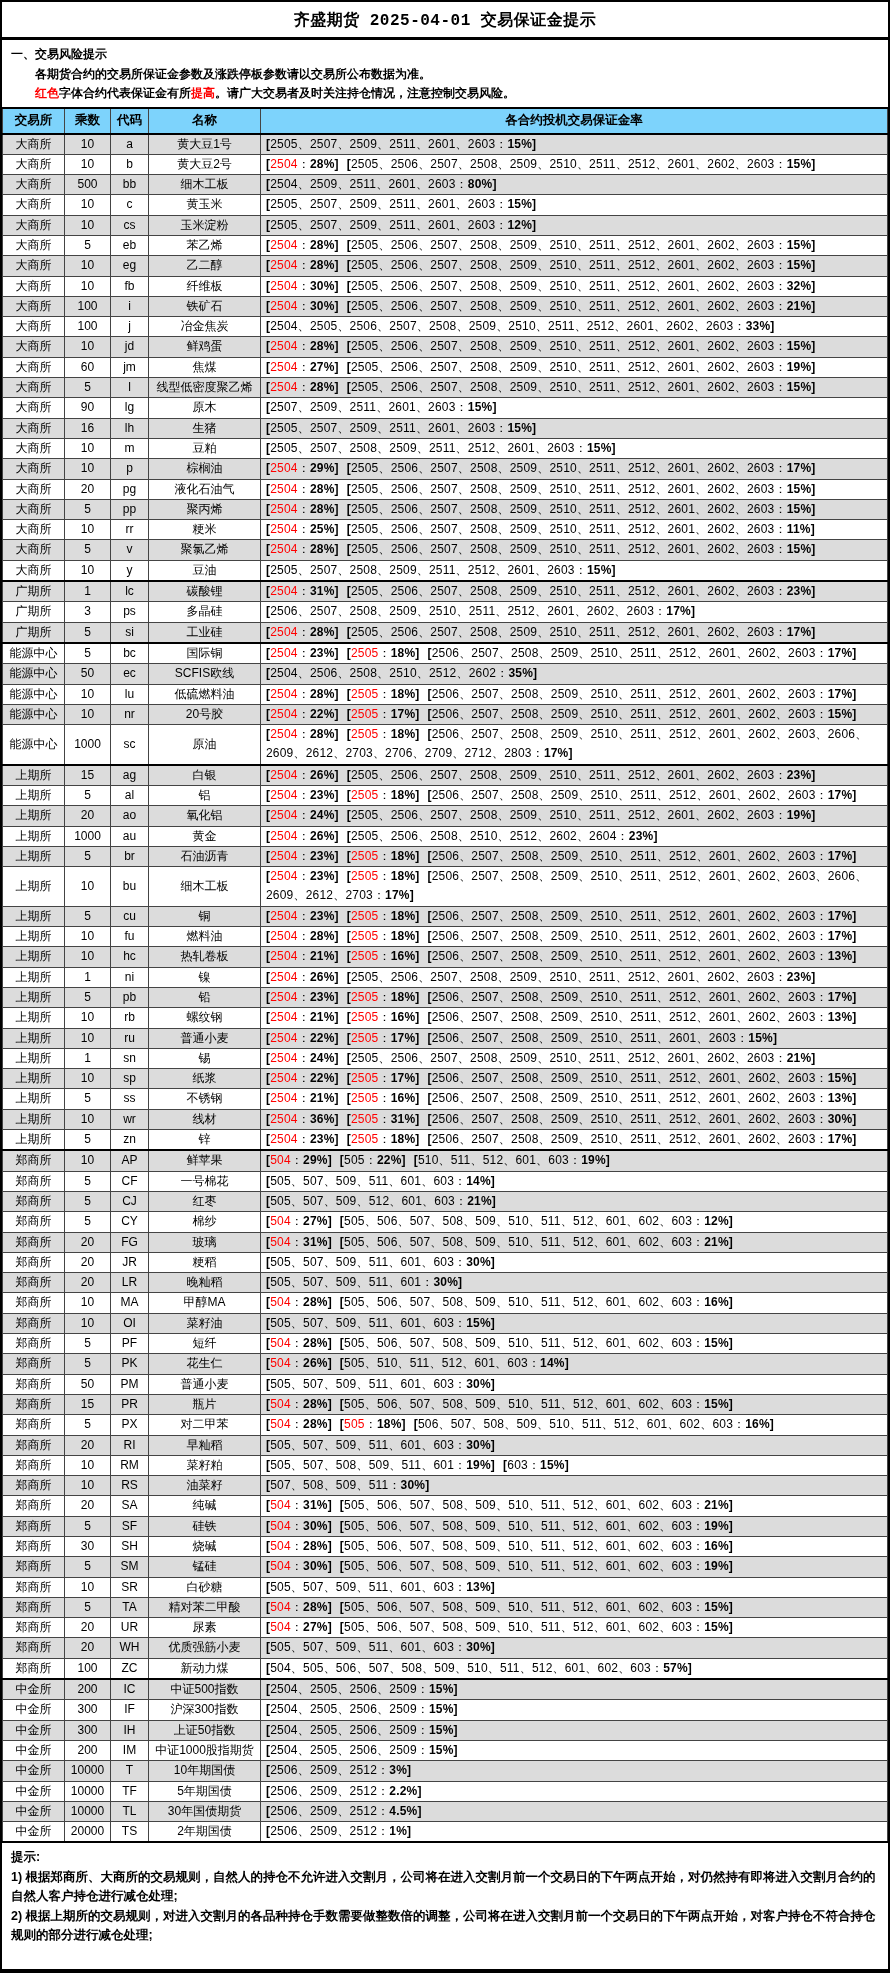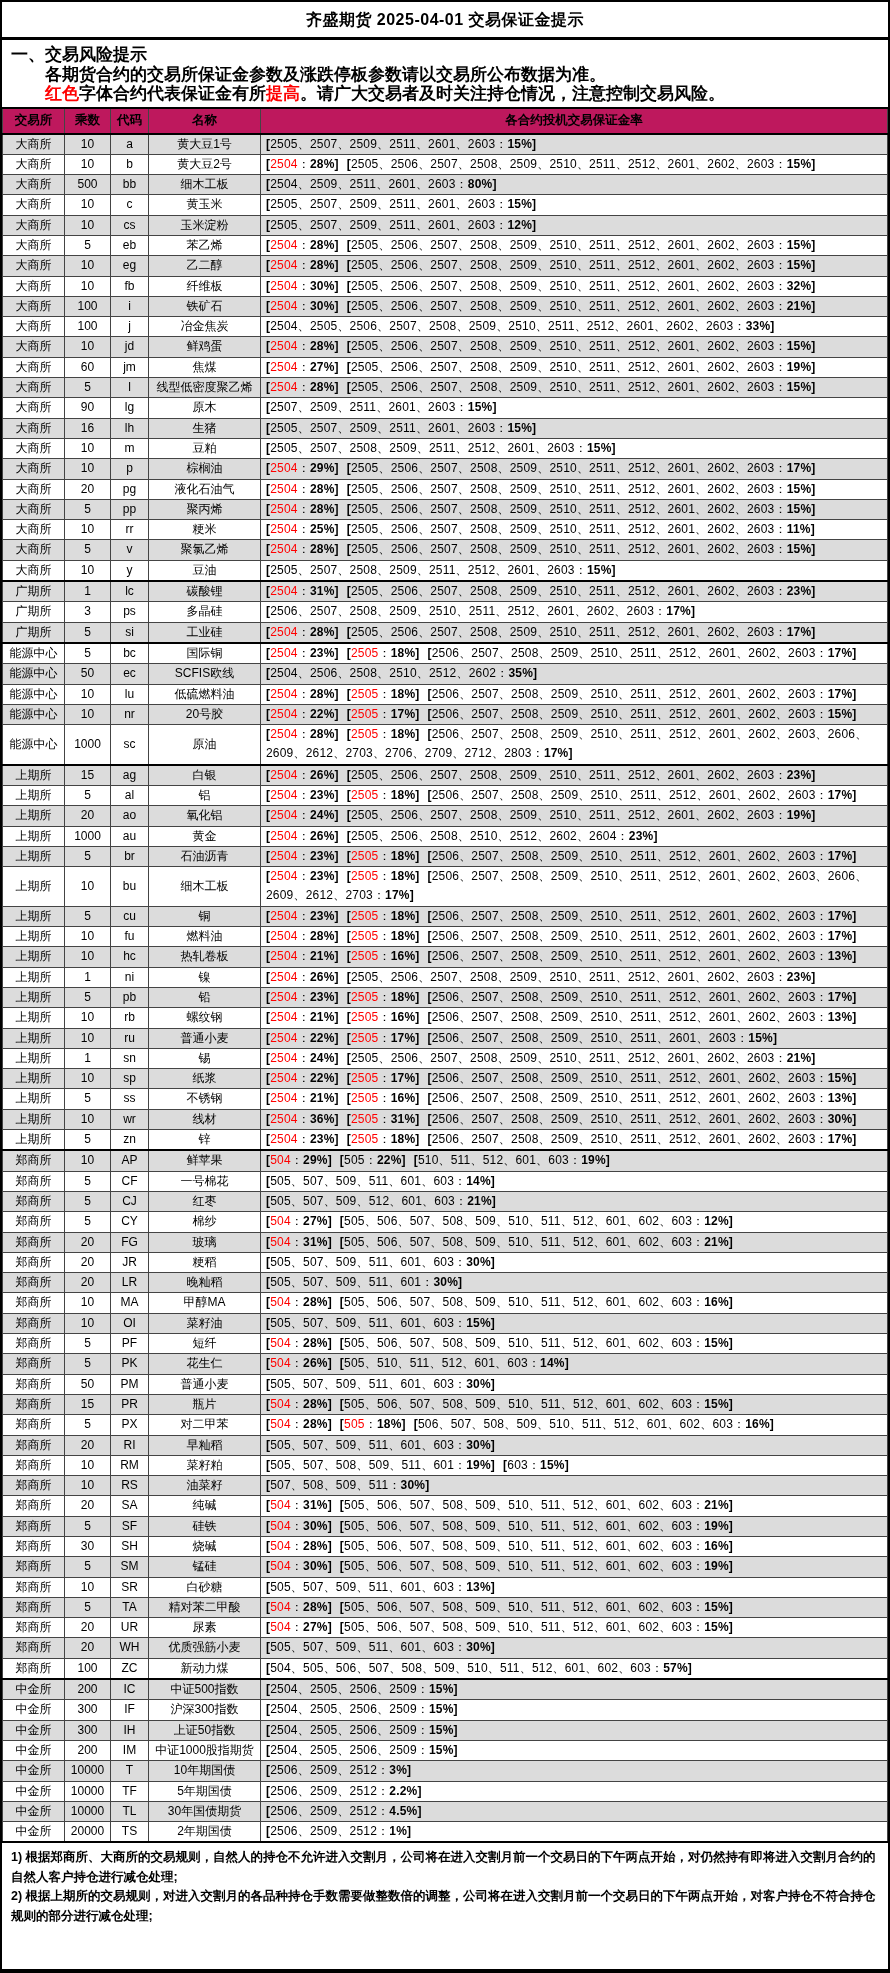"齐盛期货 2025-04-01 交易保证金提示" .title { font-family: none -> Liberation Mono, monospace }
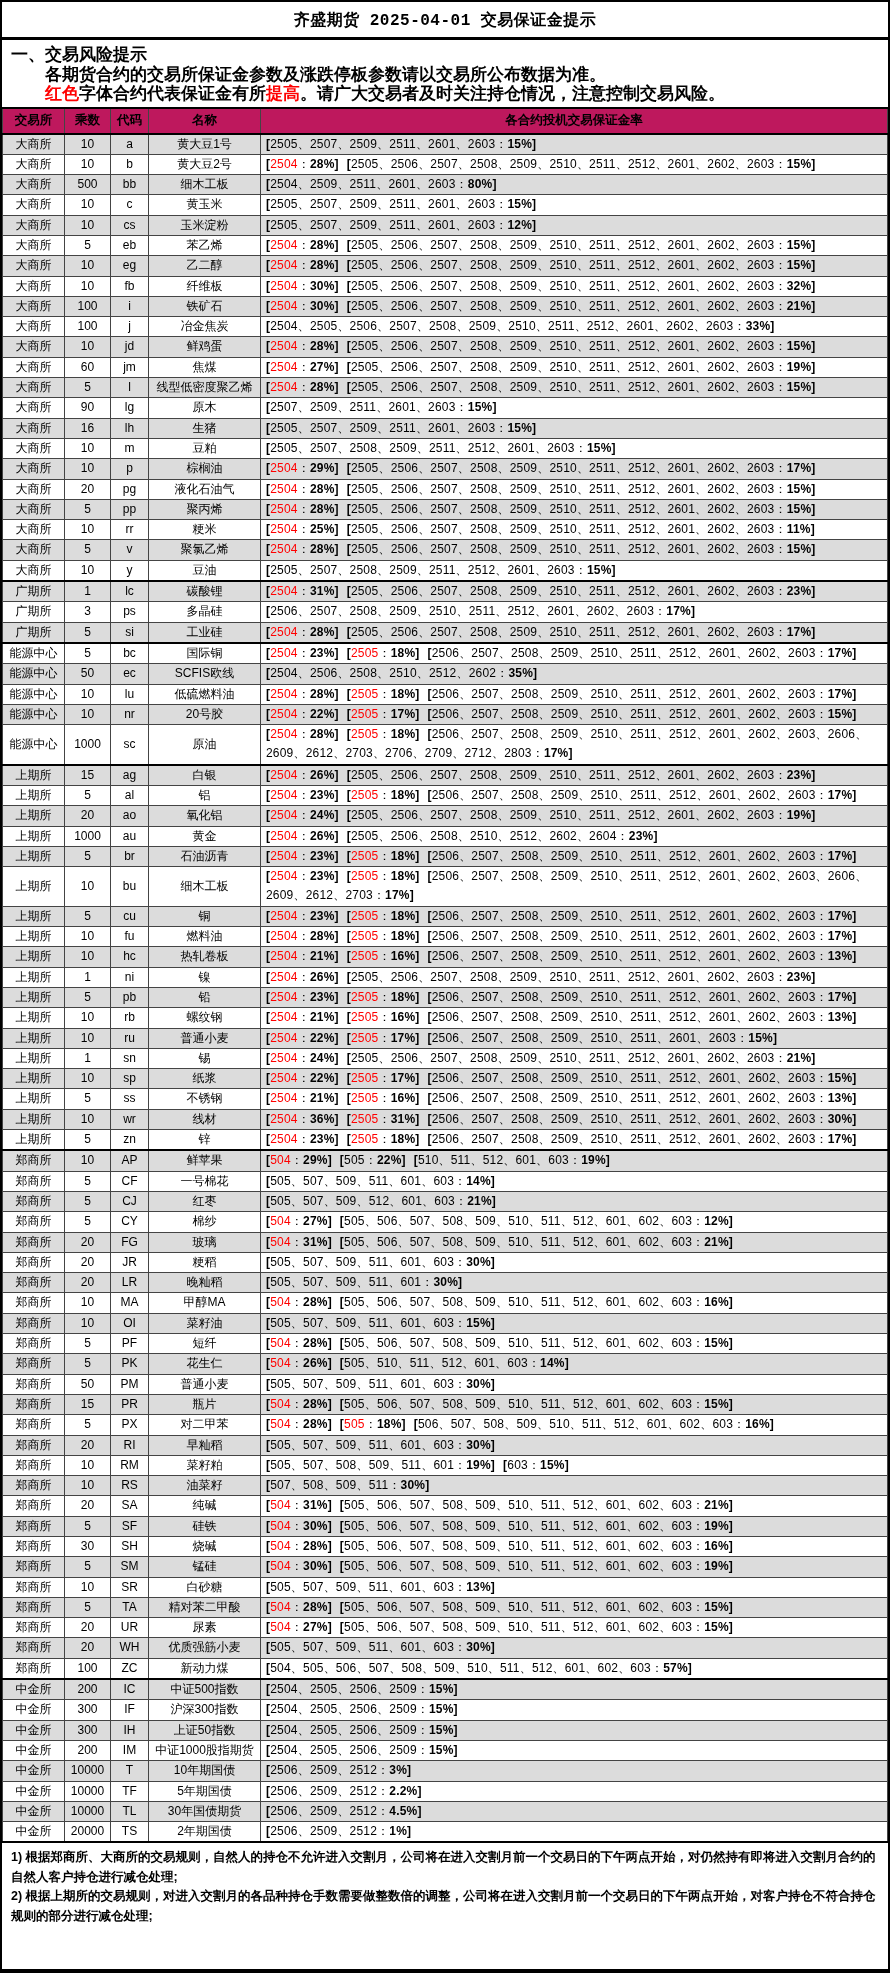"一、交易风险提示" .intro { font-size: 17px -> 12px }
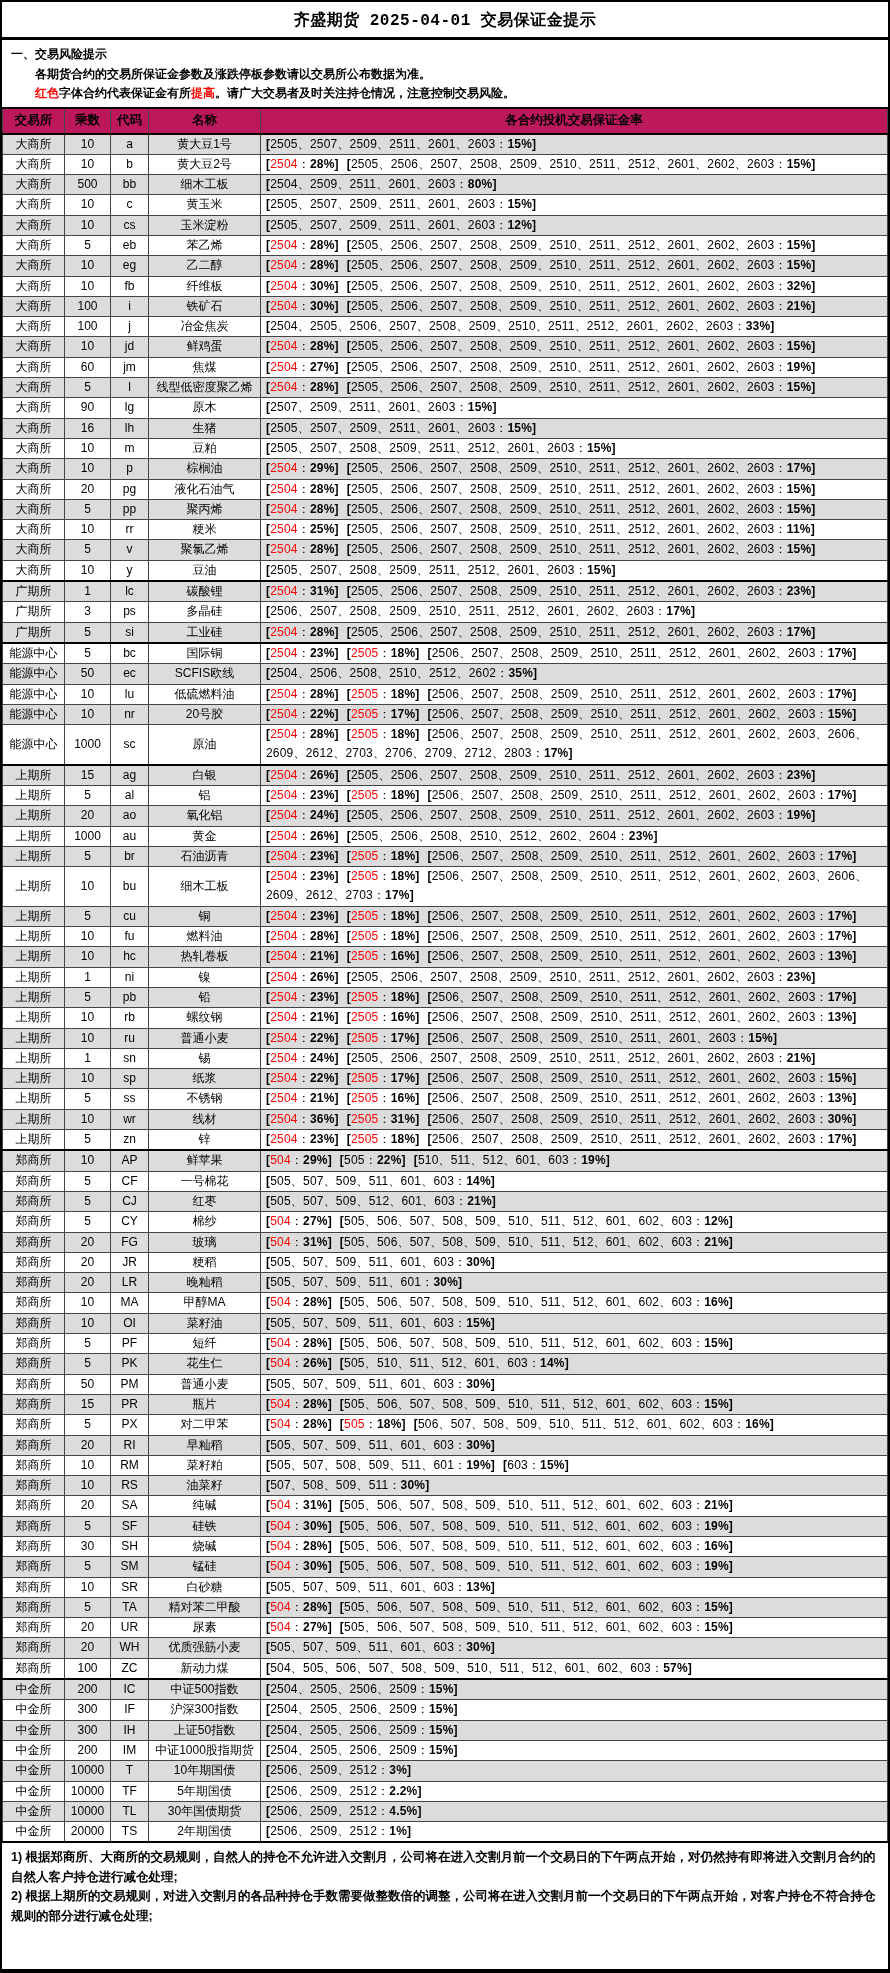"交易所" table.margin th { background: #be185d -> #7dd3fc }
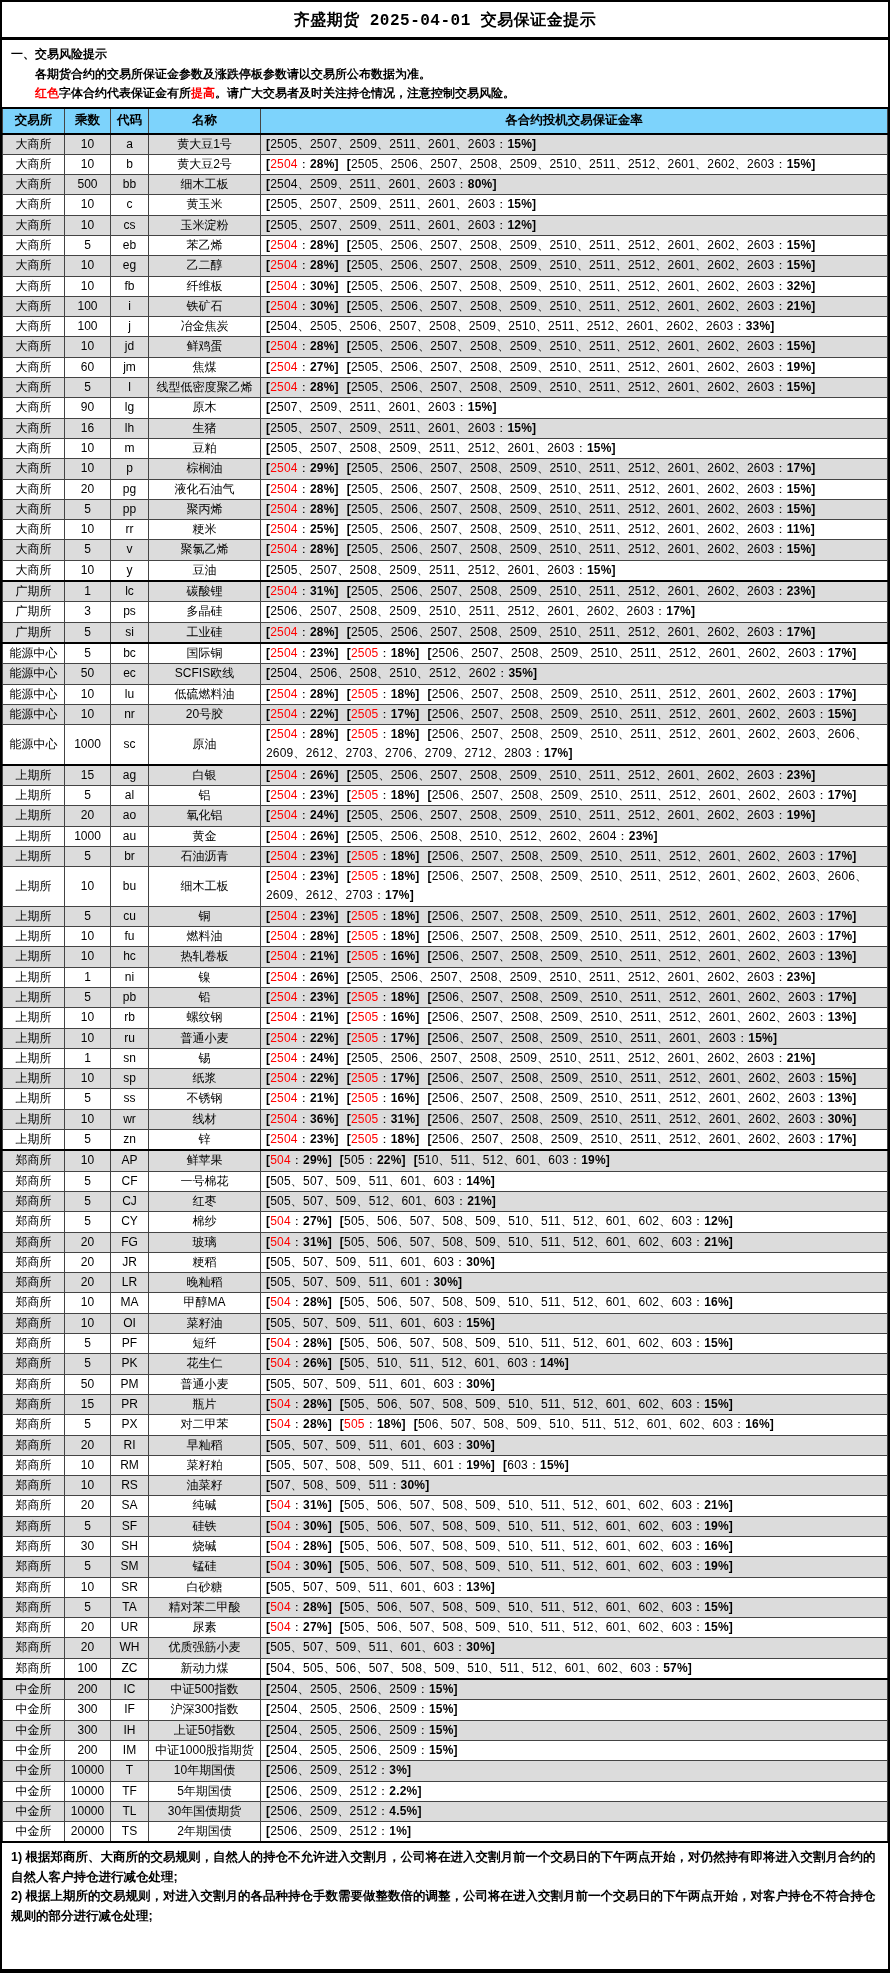"提示:" div { html: none -> <div>提示:</div> }
